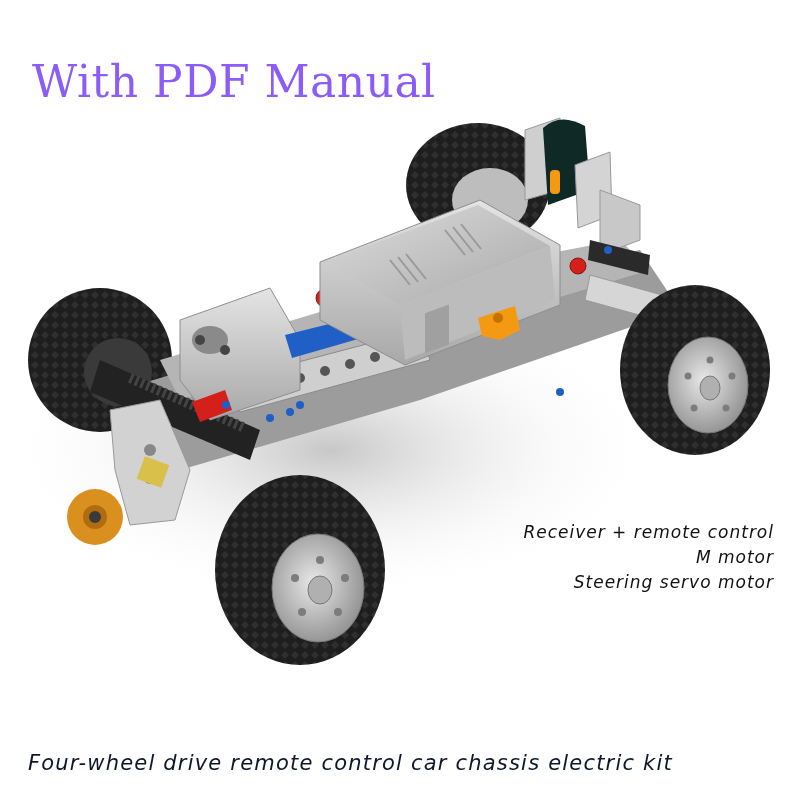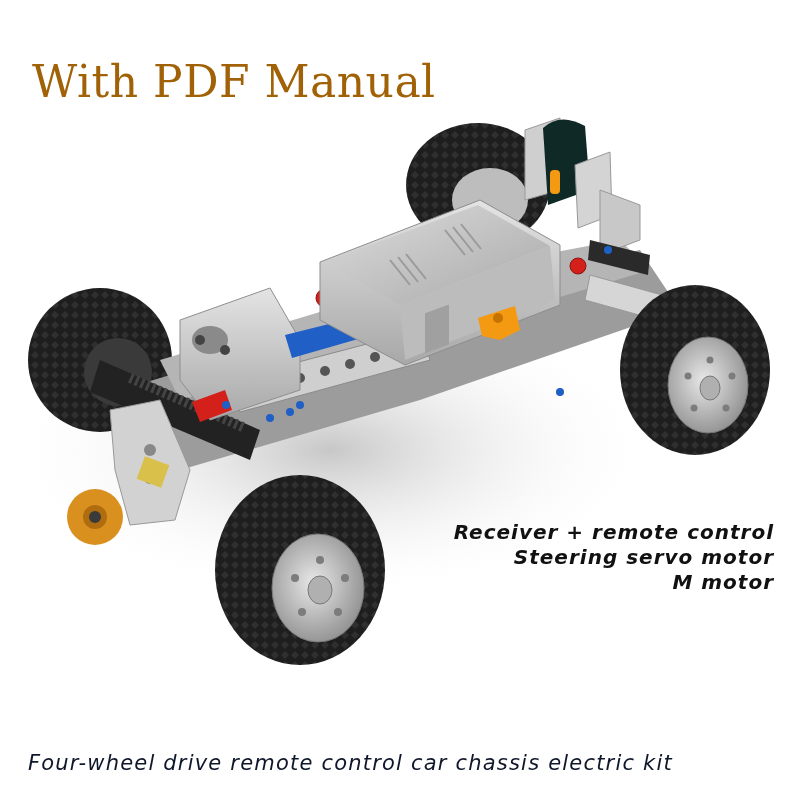"With PDF Manual" .title { color: #a16207 -> #8b5cf6 }
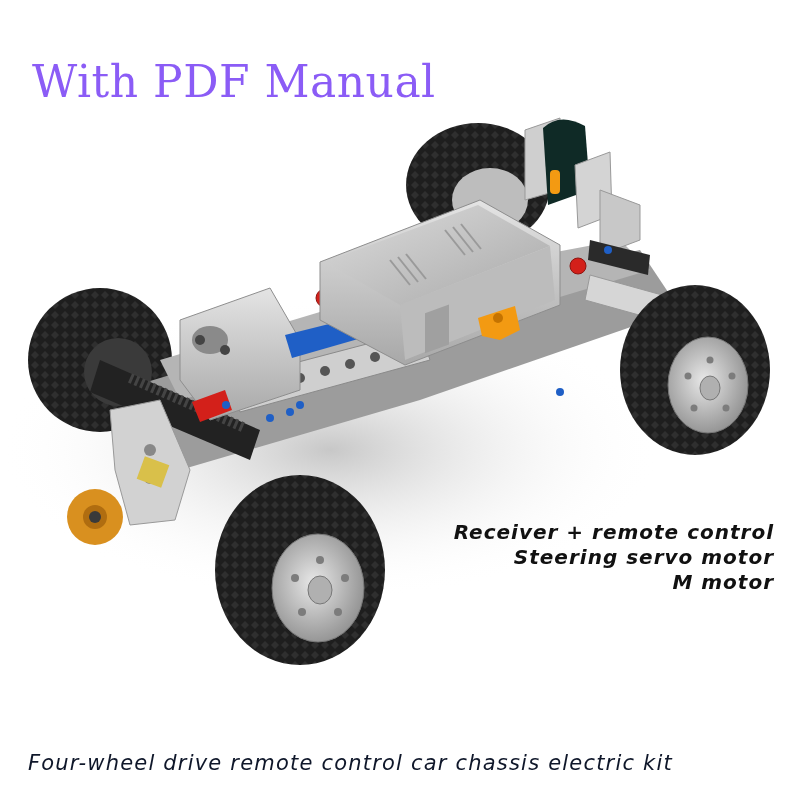"Receiver + remote control" .features { font-size: 20px -> 17px; font-weight: bold -> none }
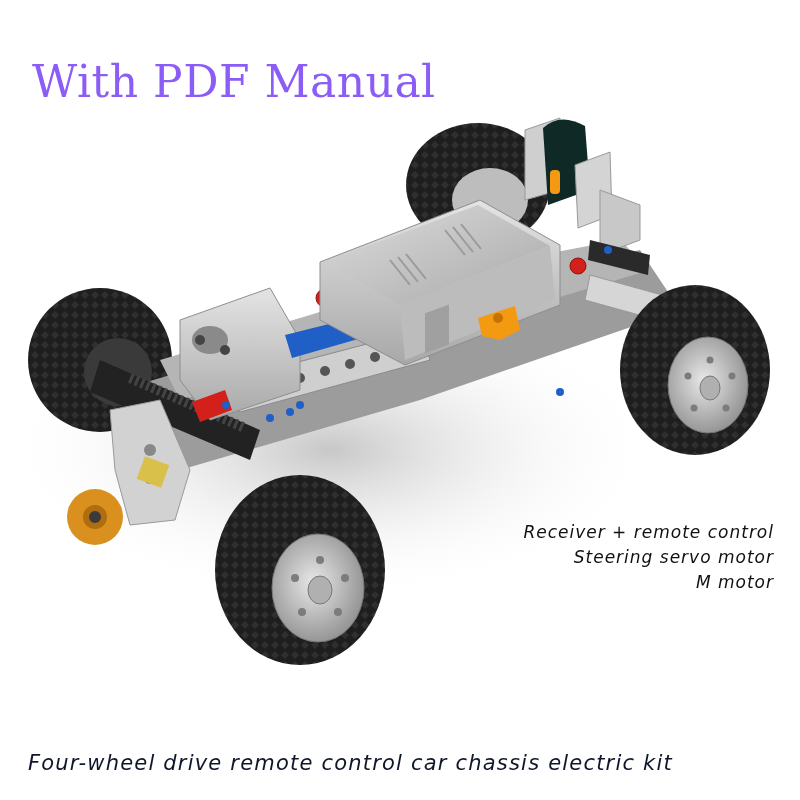"Steering servo motor" div { order: before "M motor" -> after "M motor" }
